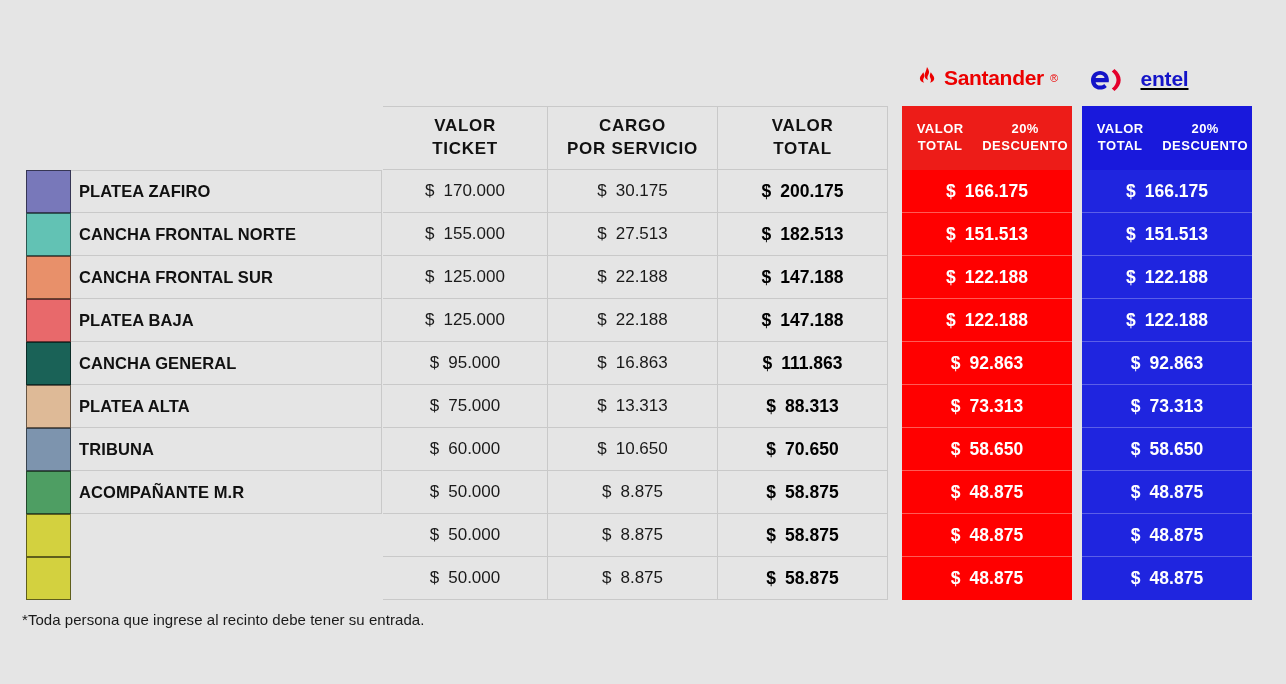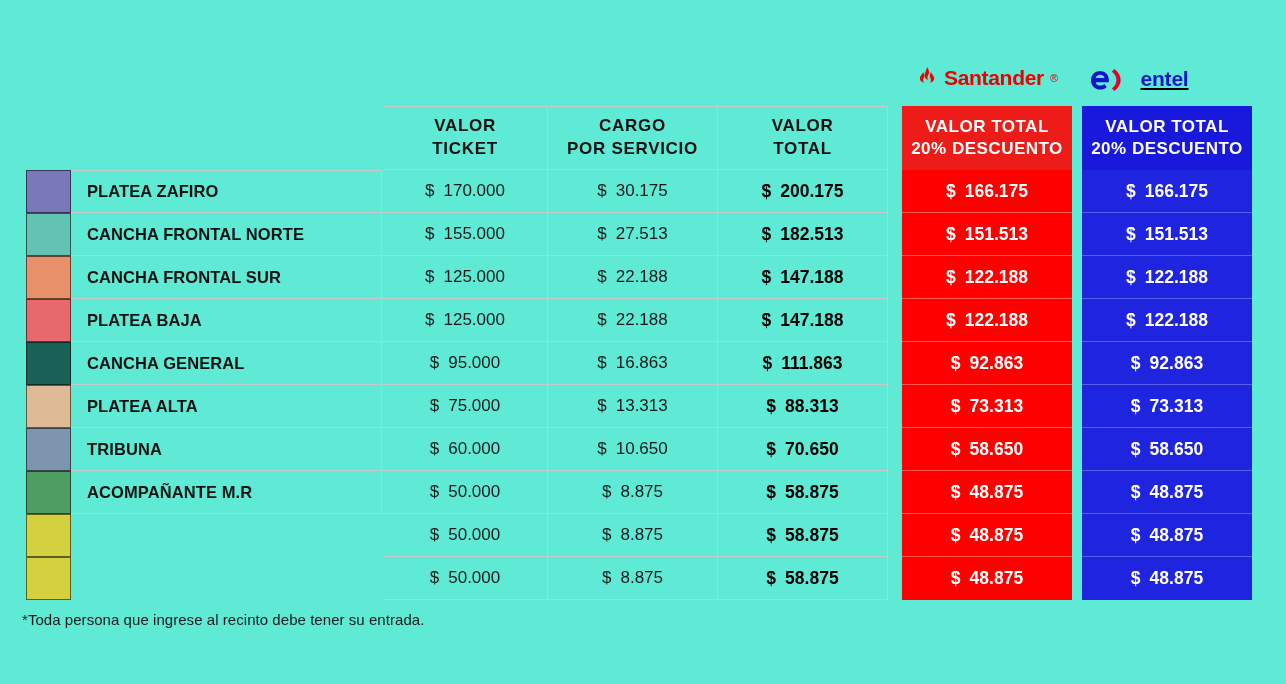"Santander" .page { background: #5eead4 -> #e5e5e5 }
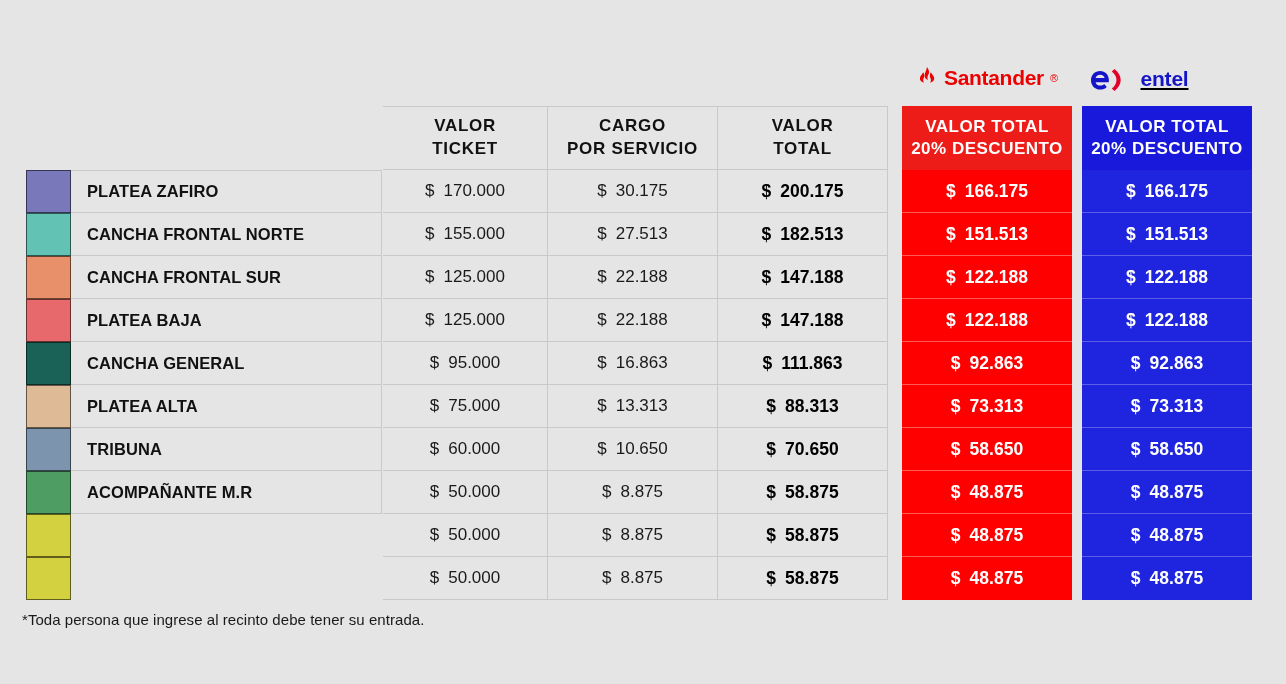"VALOR TOTAL" .promo-head { flex-direction: column -> row; font-size: 17px -> 13px }
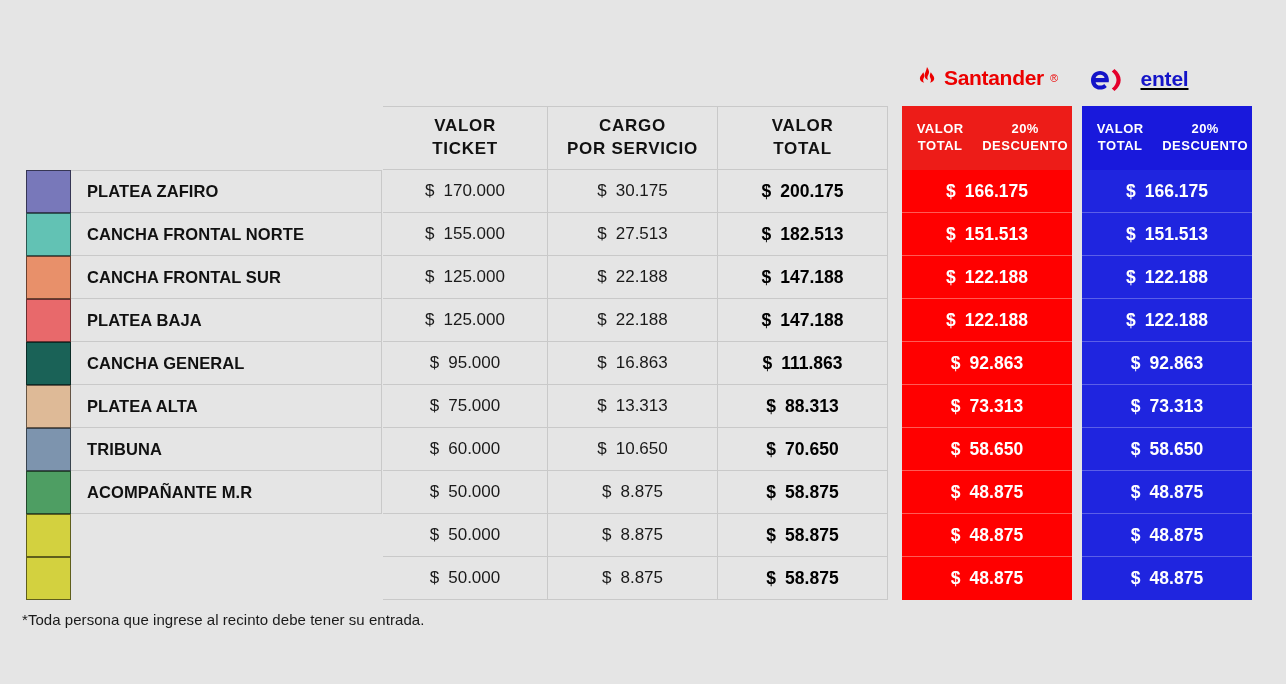"PLATEA ZAFIRO" .name-cell { padding-left: 16px -> 8px }
